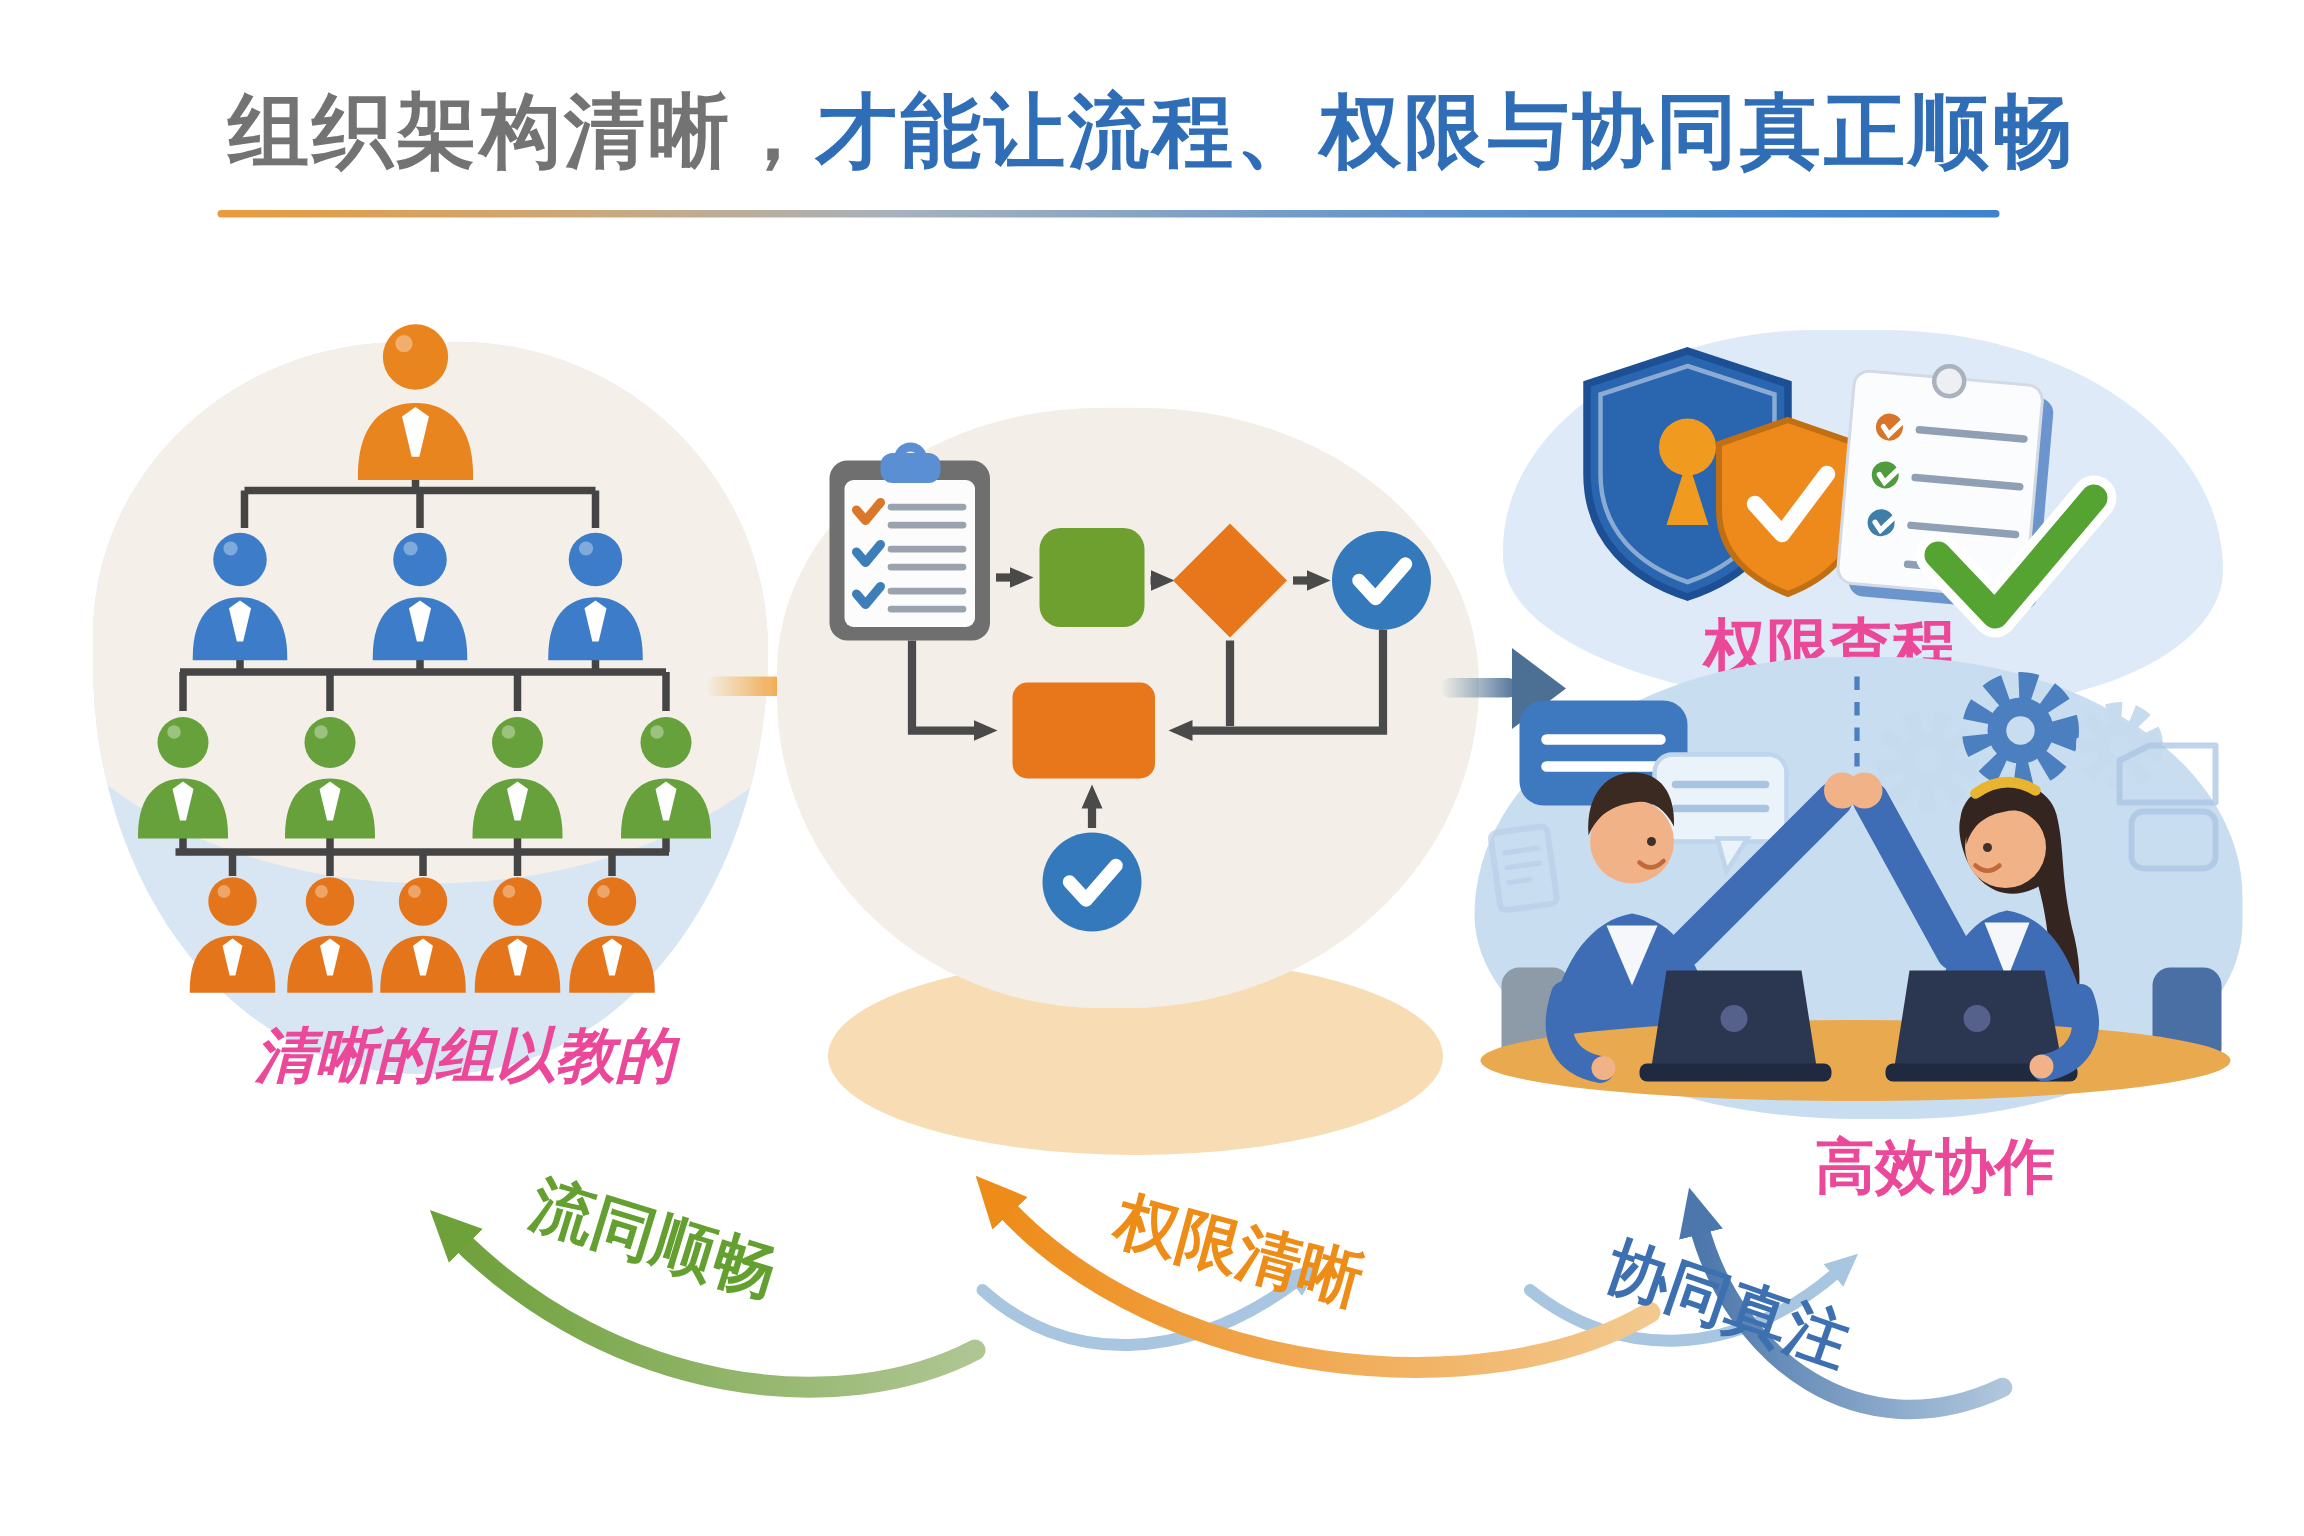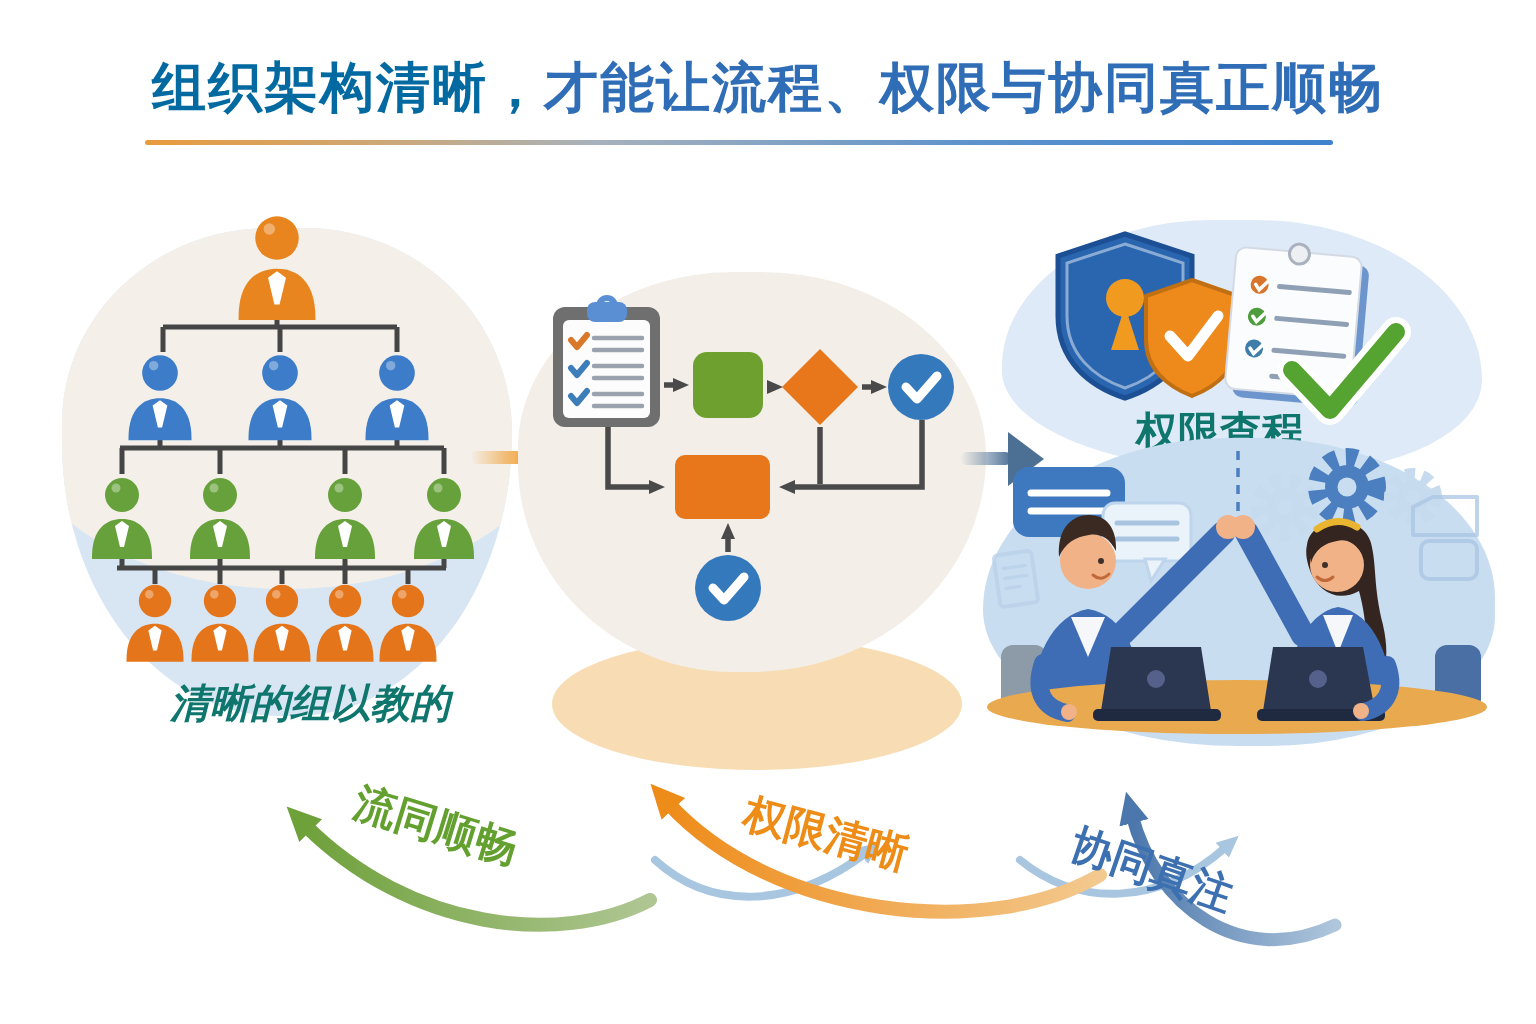"组织架构清晰，" .title .t-orange { color: #0369a1 -> #737373 }
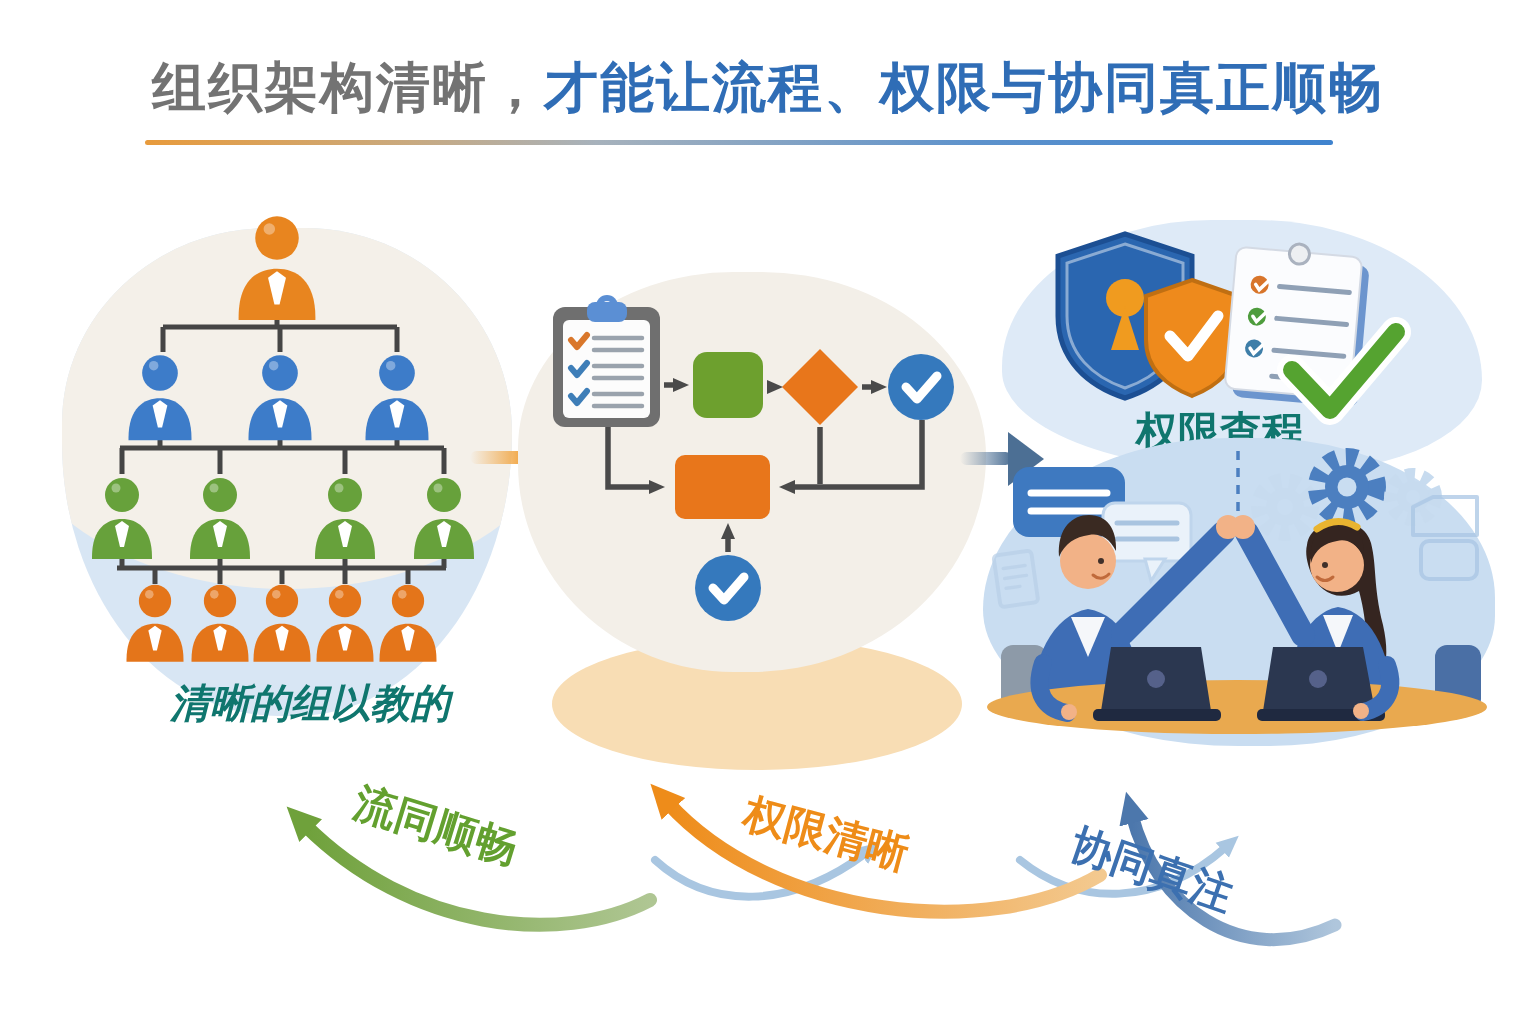"权限查程" .sec-label { color: #0f766e -> #ec4899 }
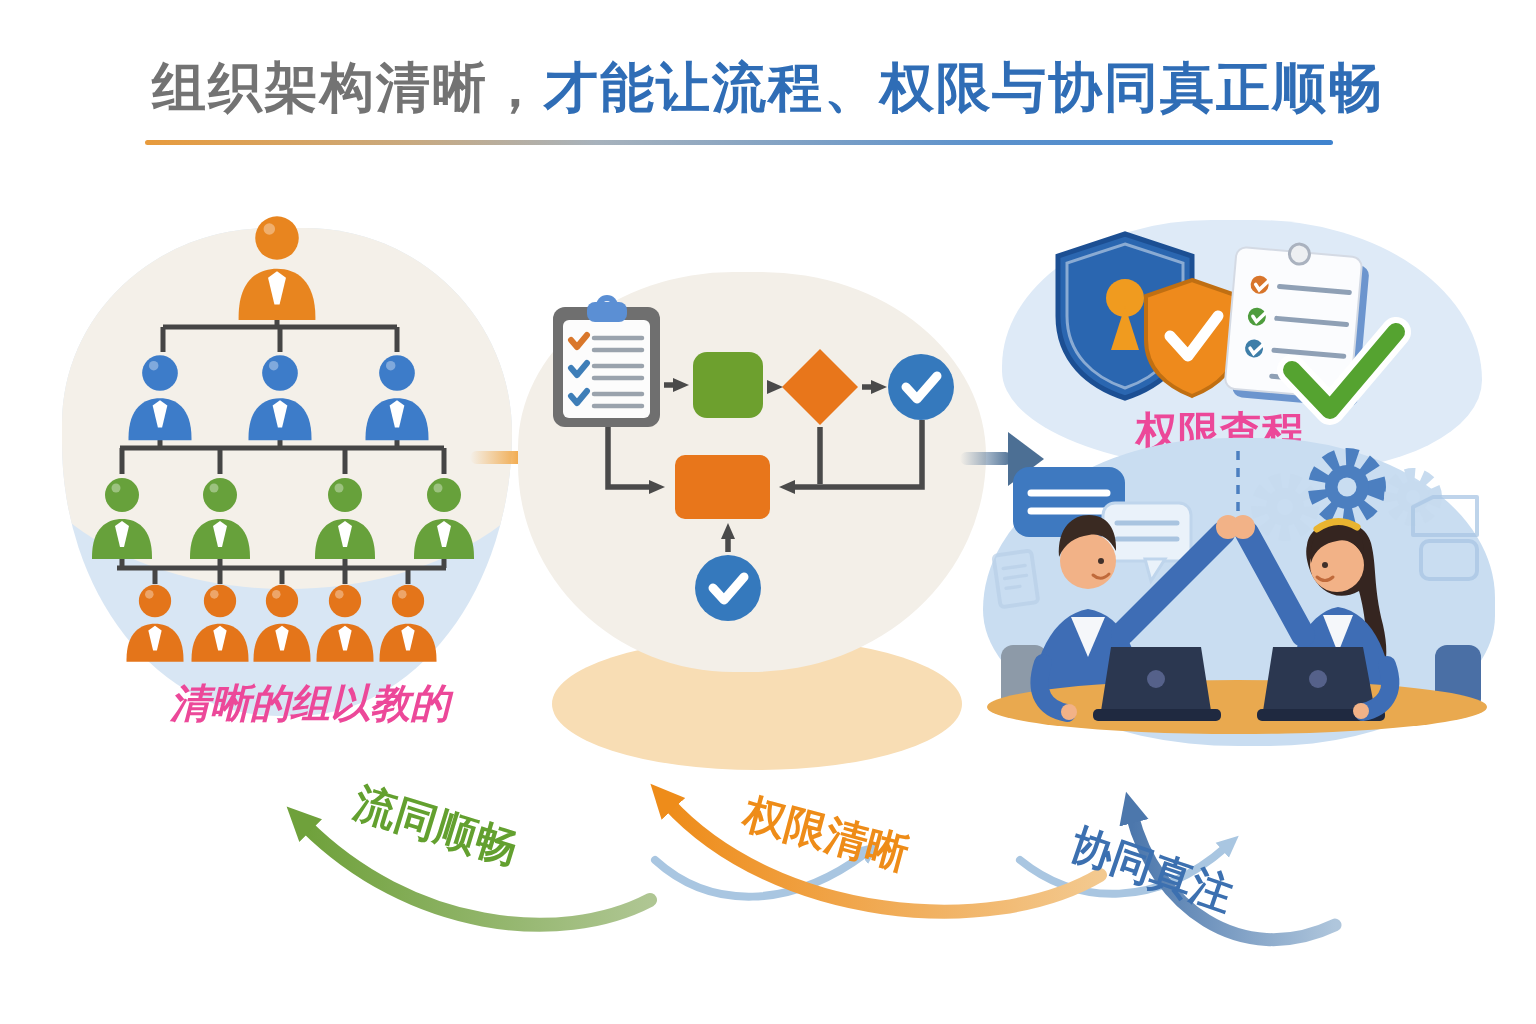"高效协作" div.abs { html: none -> <div>高效协作</div> }
